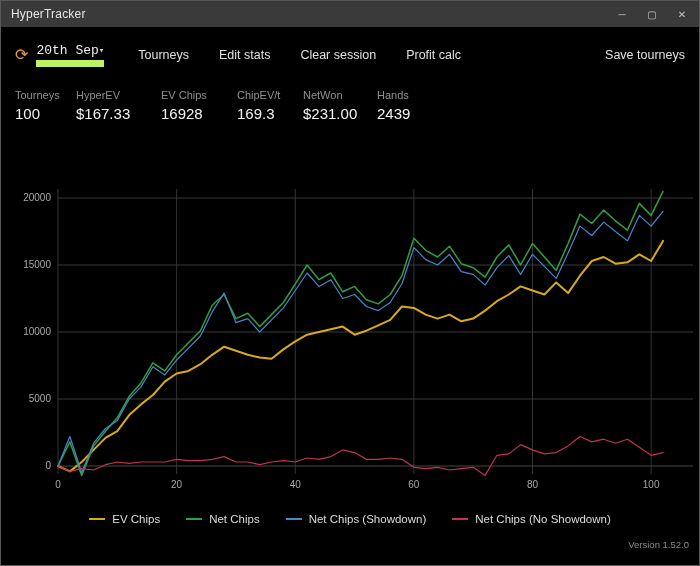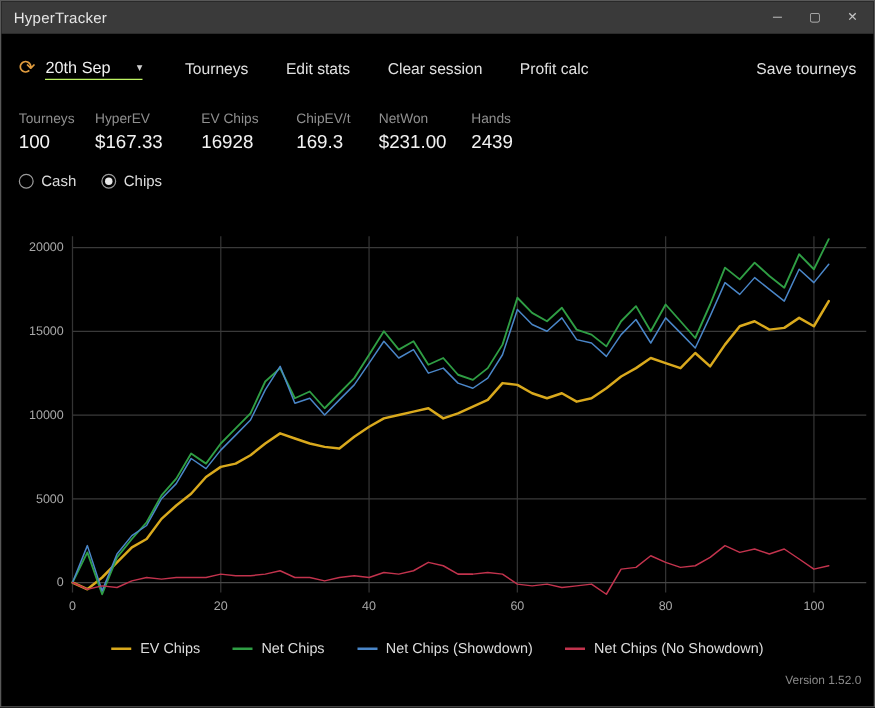"20th Sep" .datectl { border-bottom: 1px solid #bef264 -> 7px solid #bef264; font-family: none -> Liberation Mono, monospace; gap: 21px -> 0 }
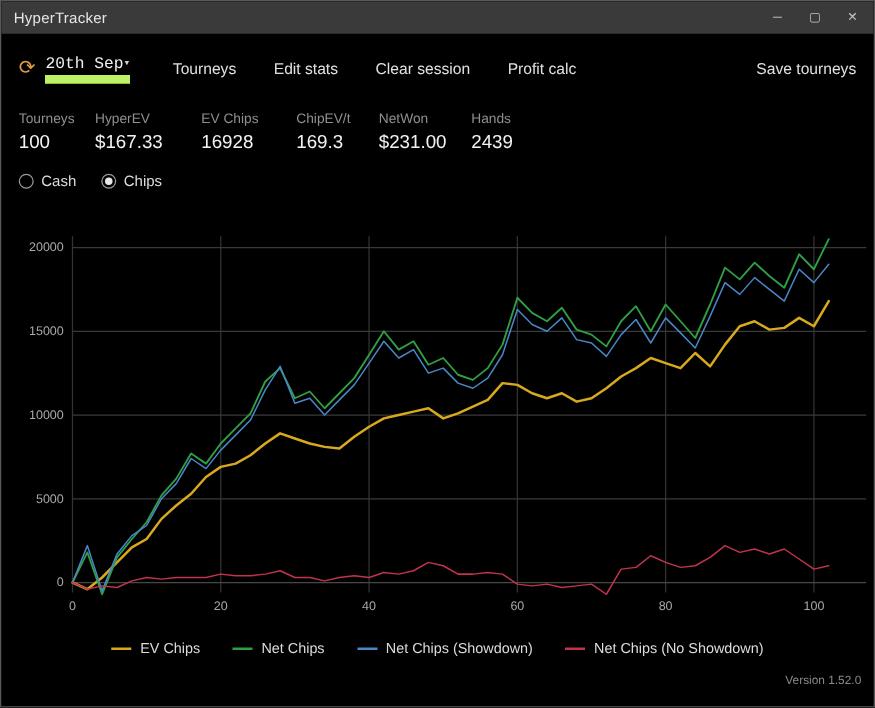"Cash" div.toggles { html: <div> <span> <span></span> <span>Cash</span> </span> <span> <span></span> <span>Chips</span> </span> </div> -> none }
